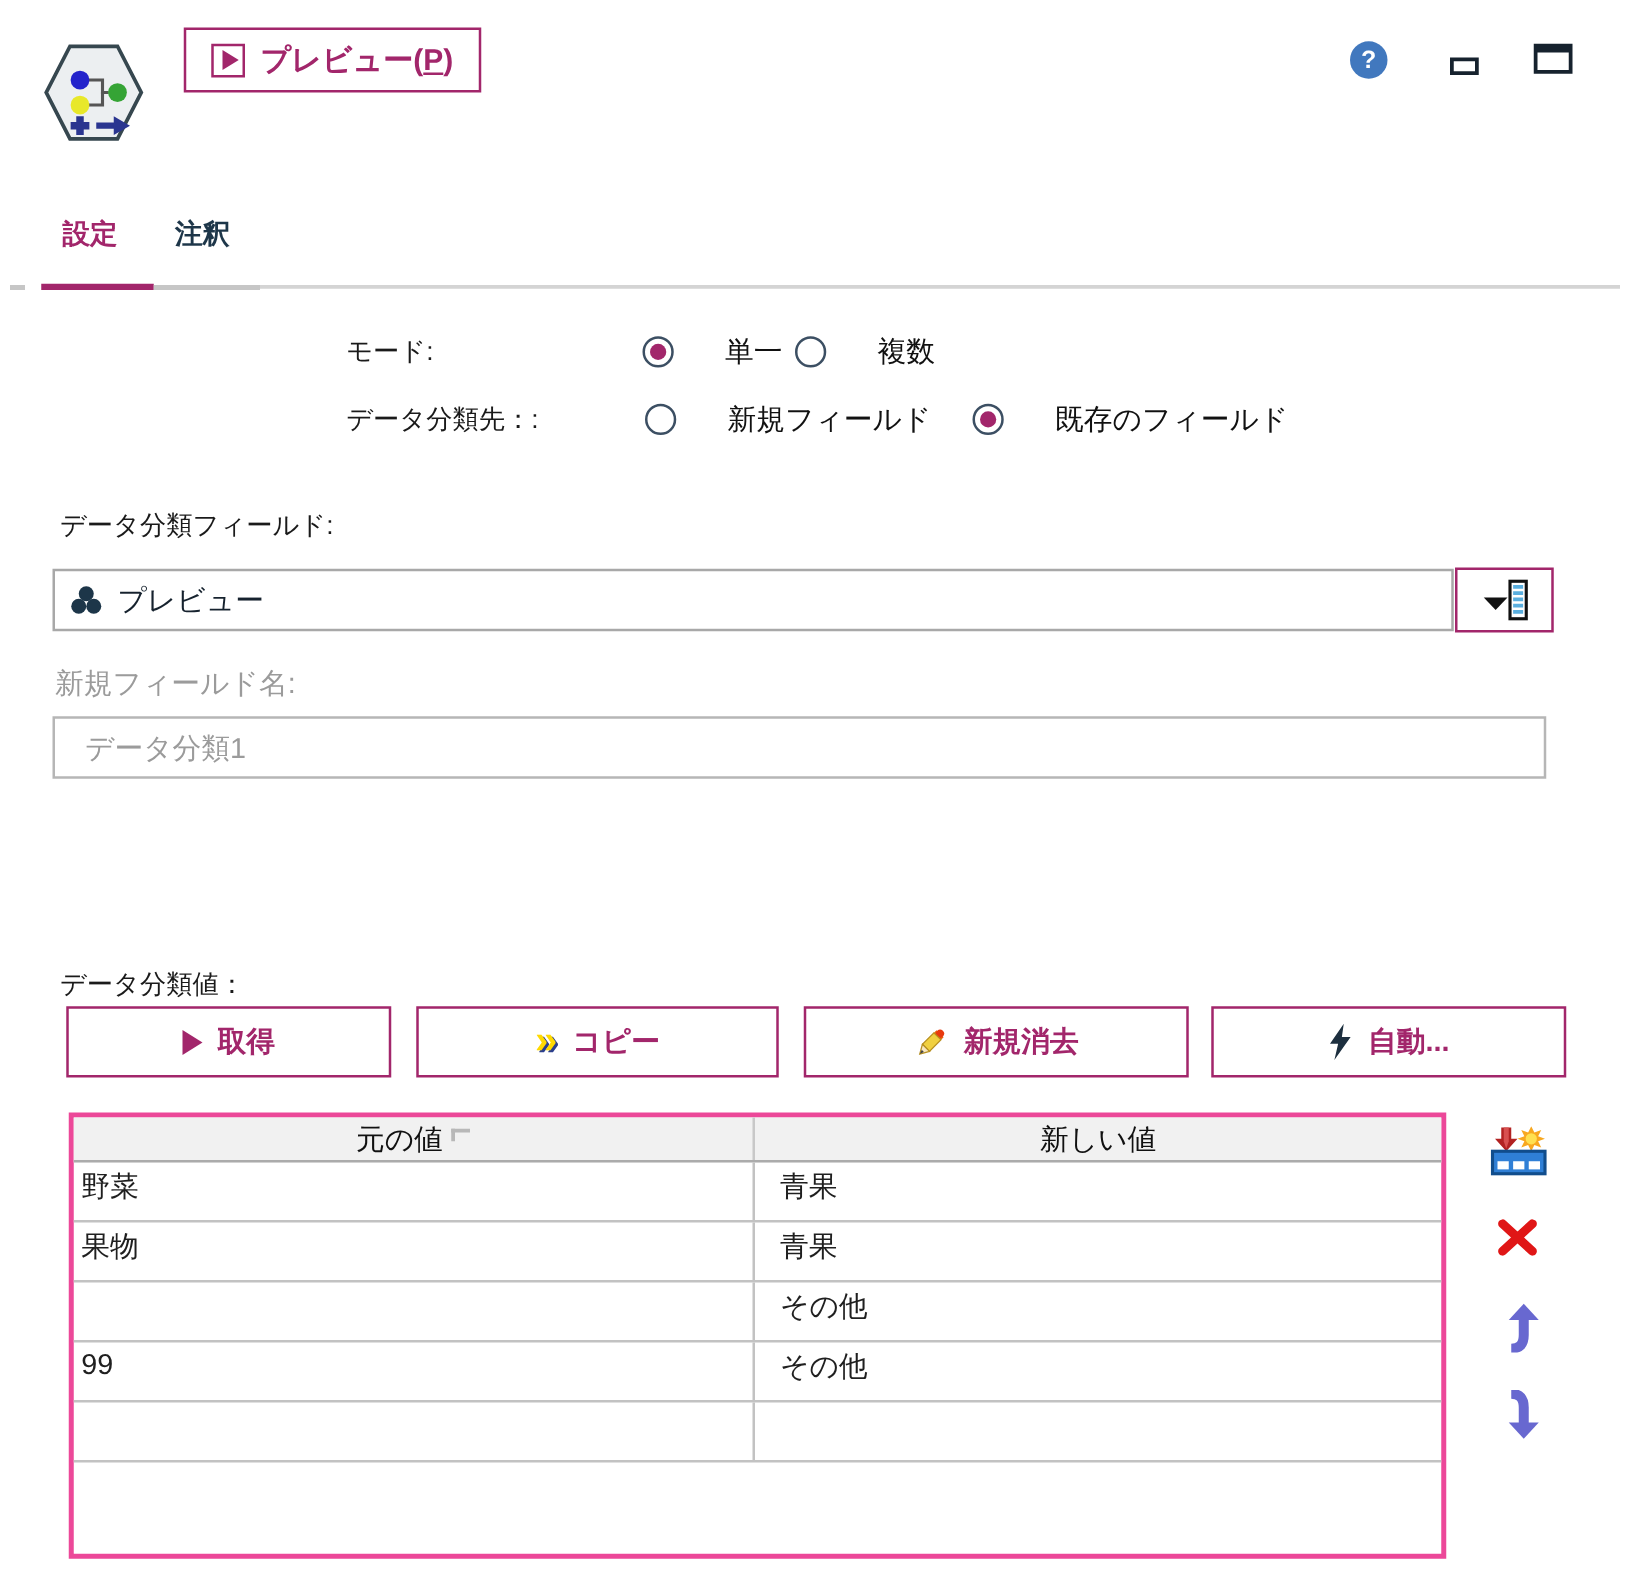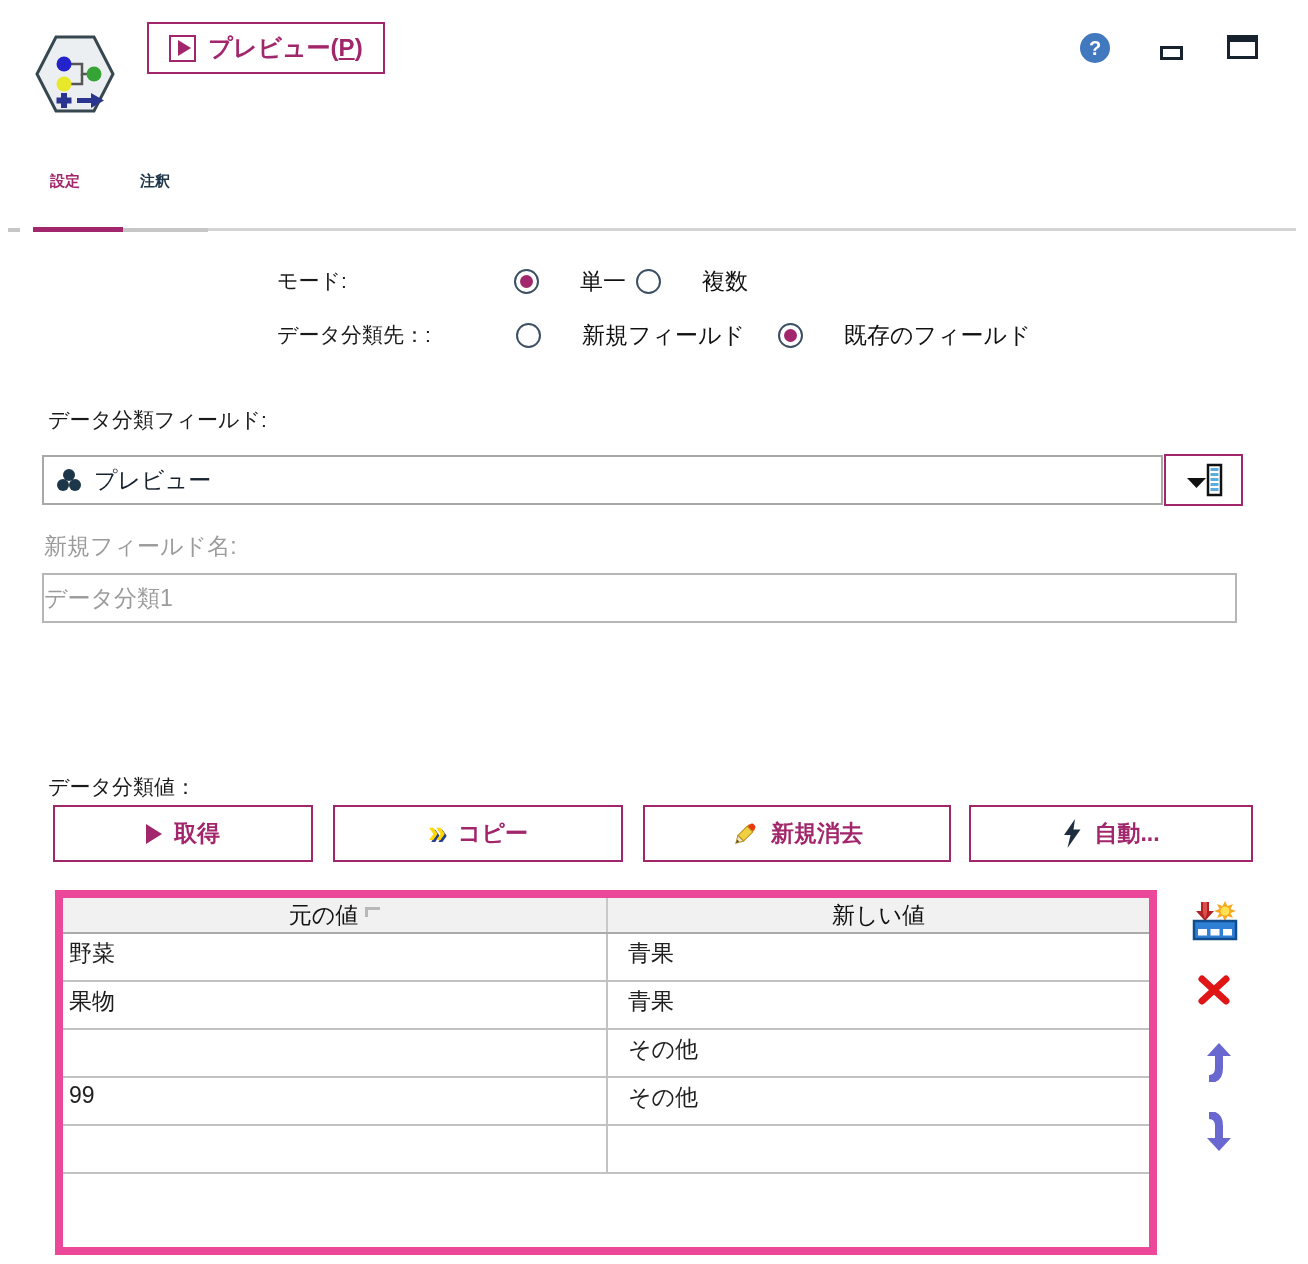"設定" .tab { font-size: 15px -> 22px }
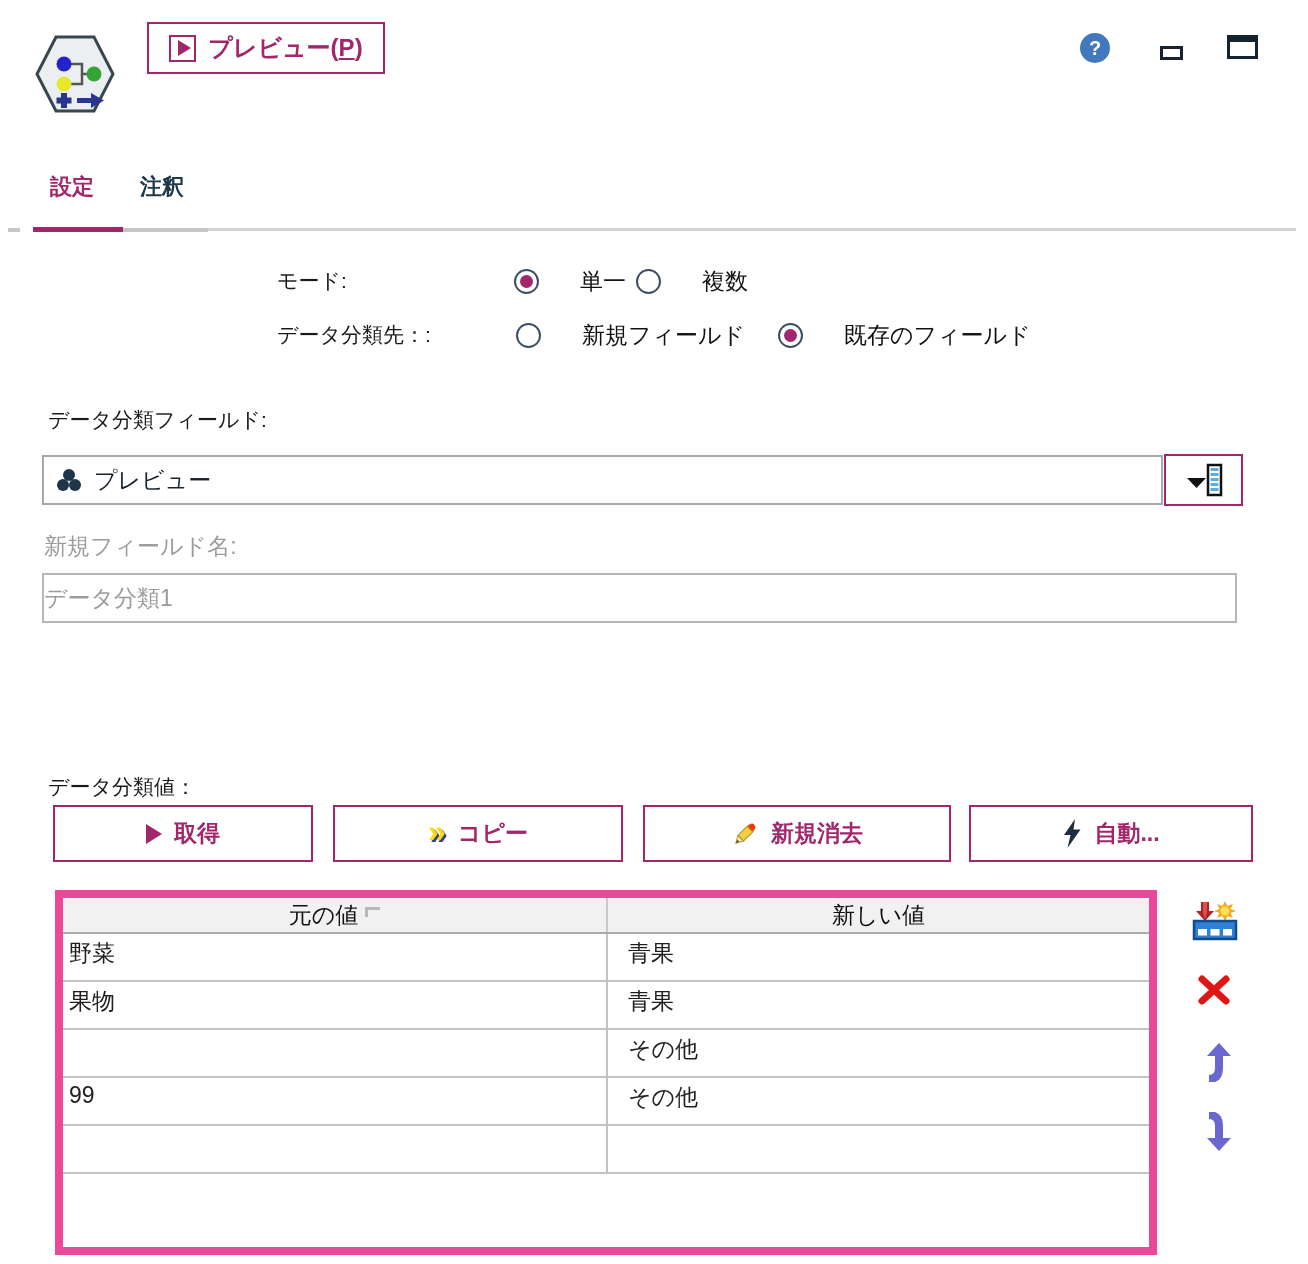"データ分類1" .dis-input { padding-left: 0 -> 24px }
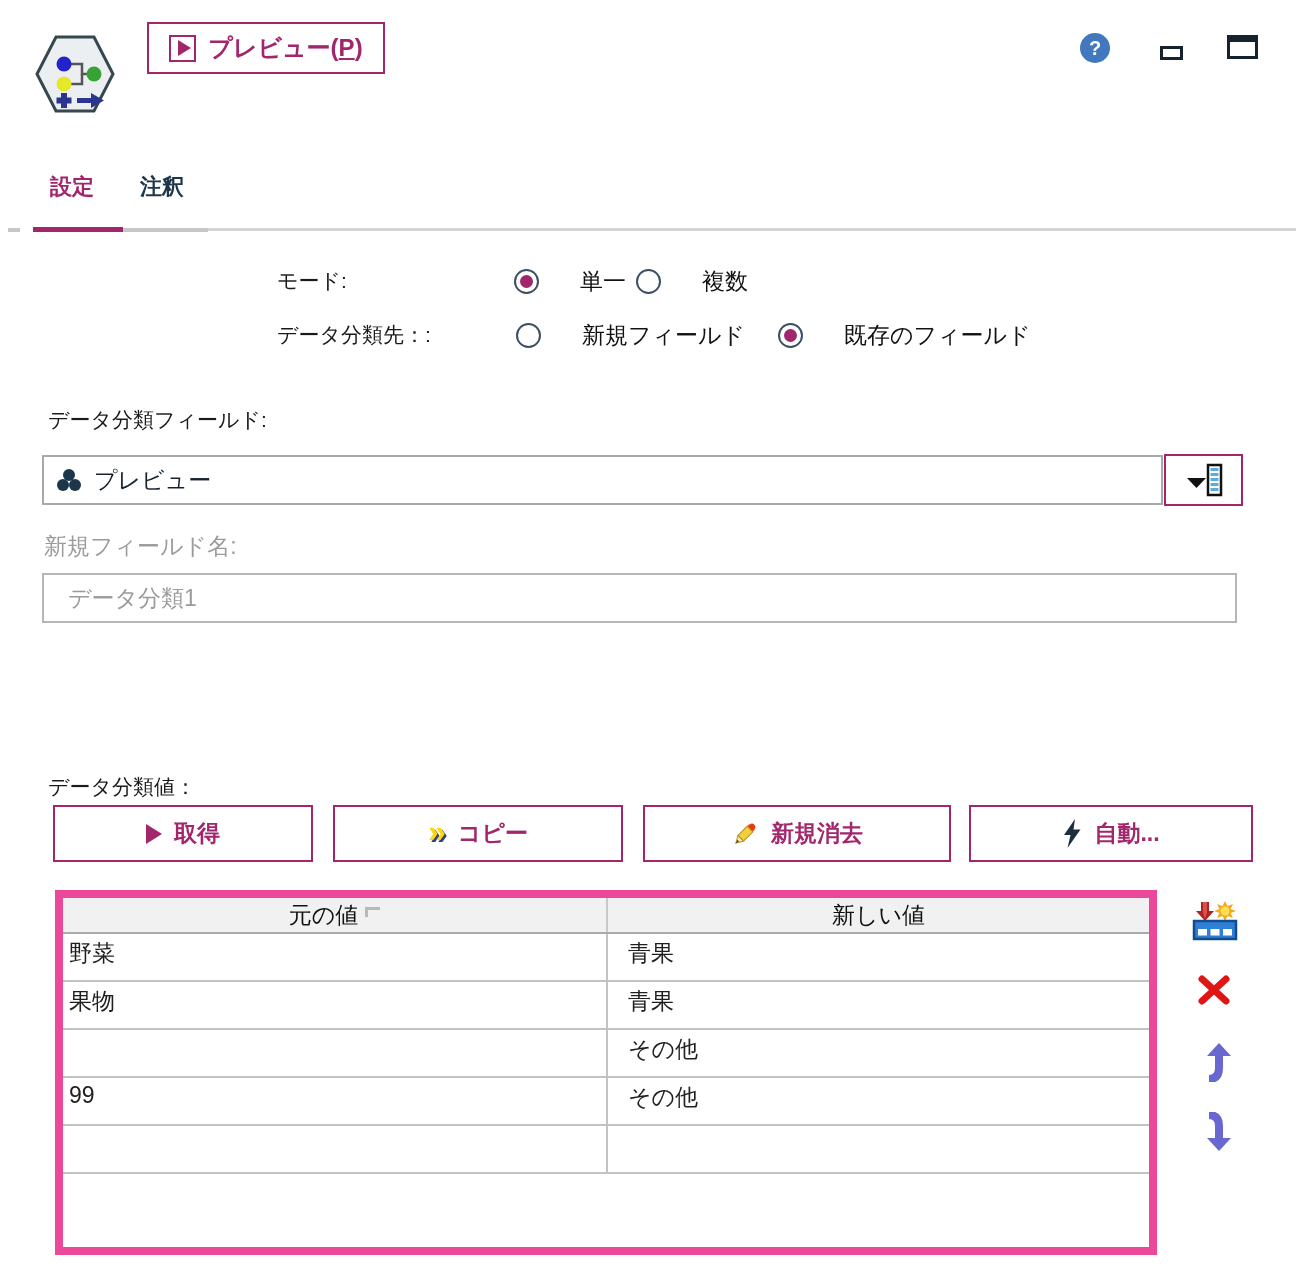"元の値" .tbl { border: 8px solid #ec4899 -> 4px solid #ec4899 }
